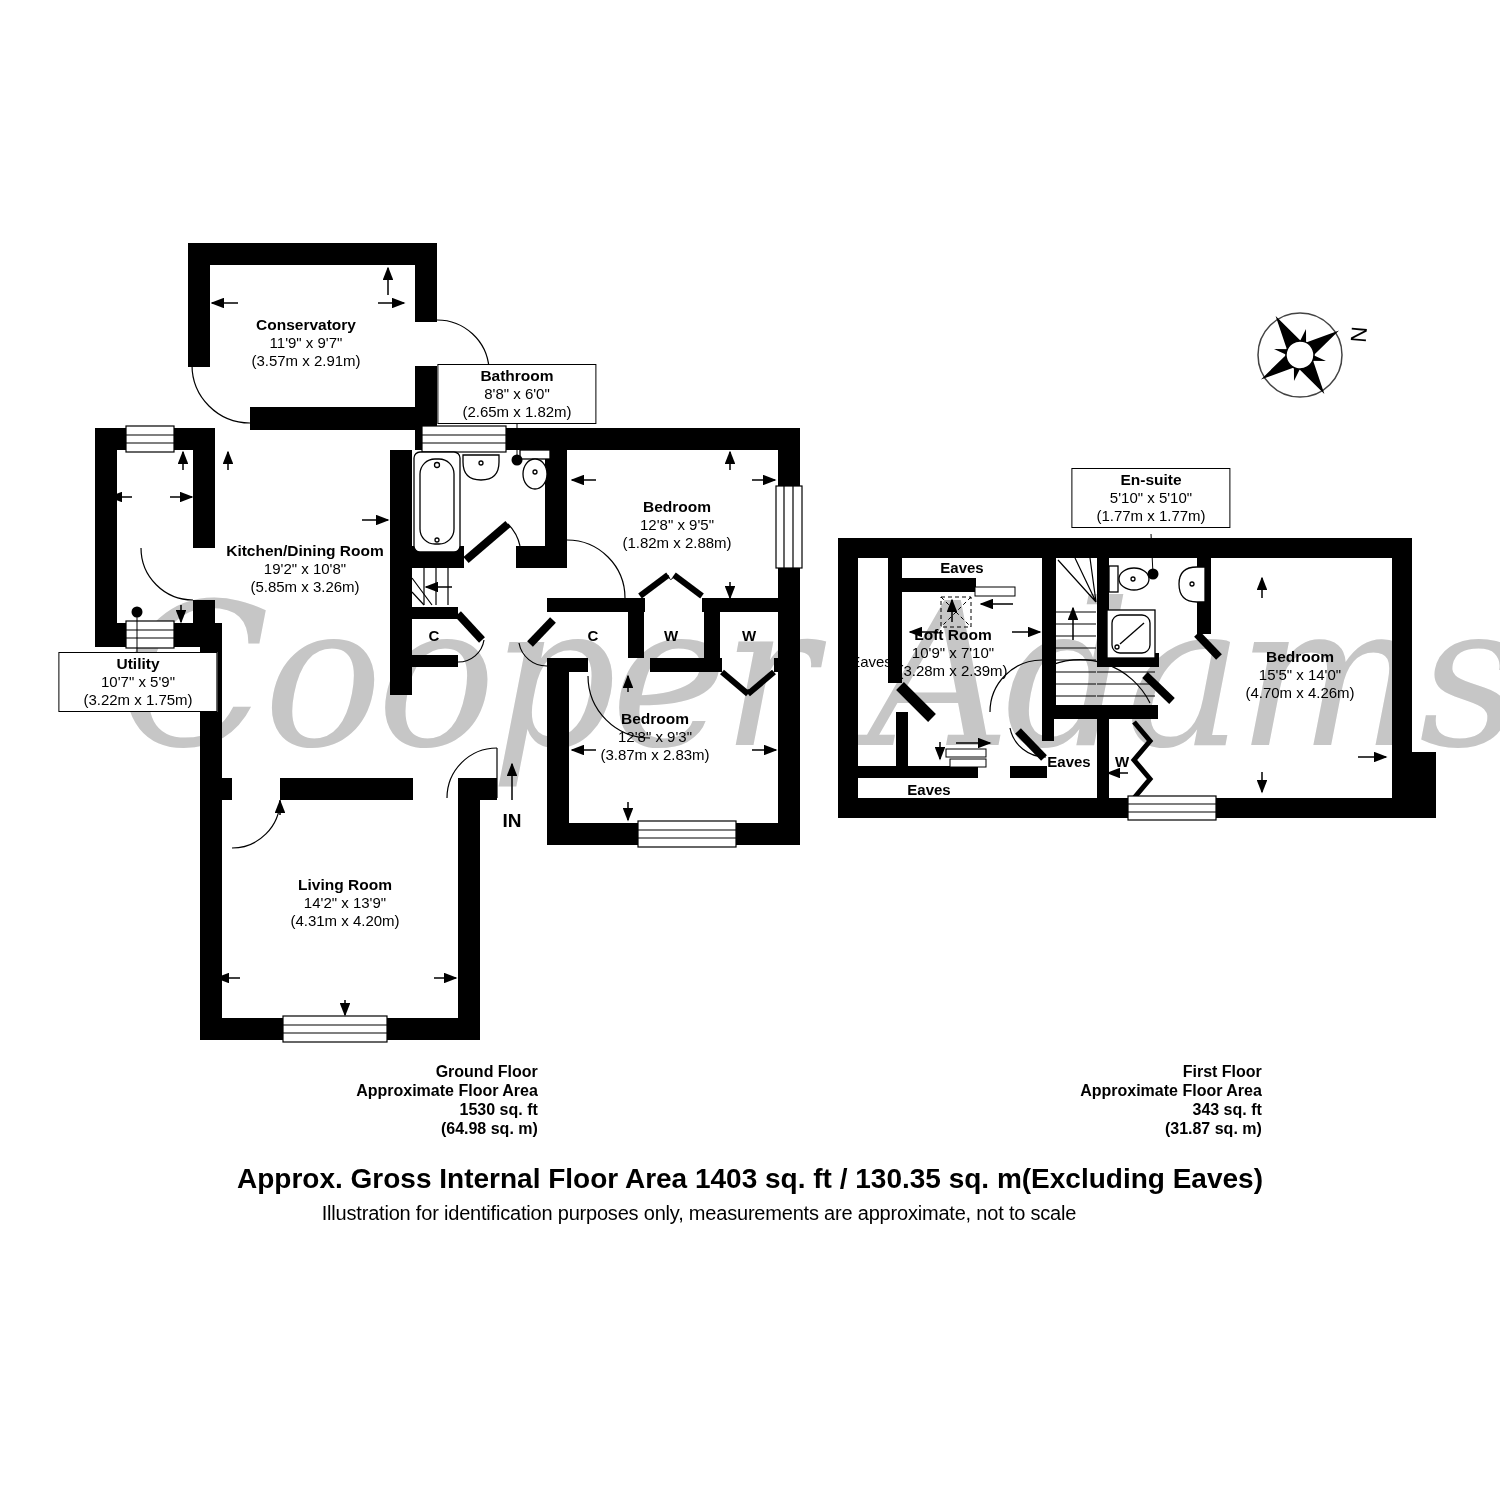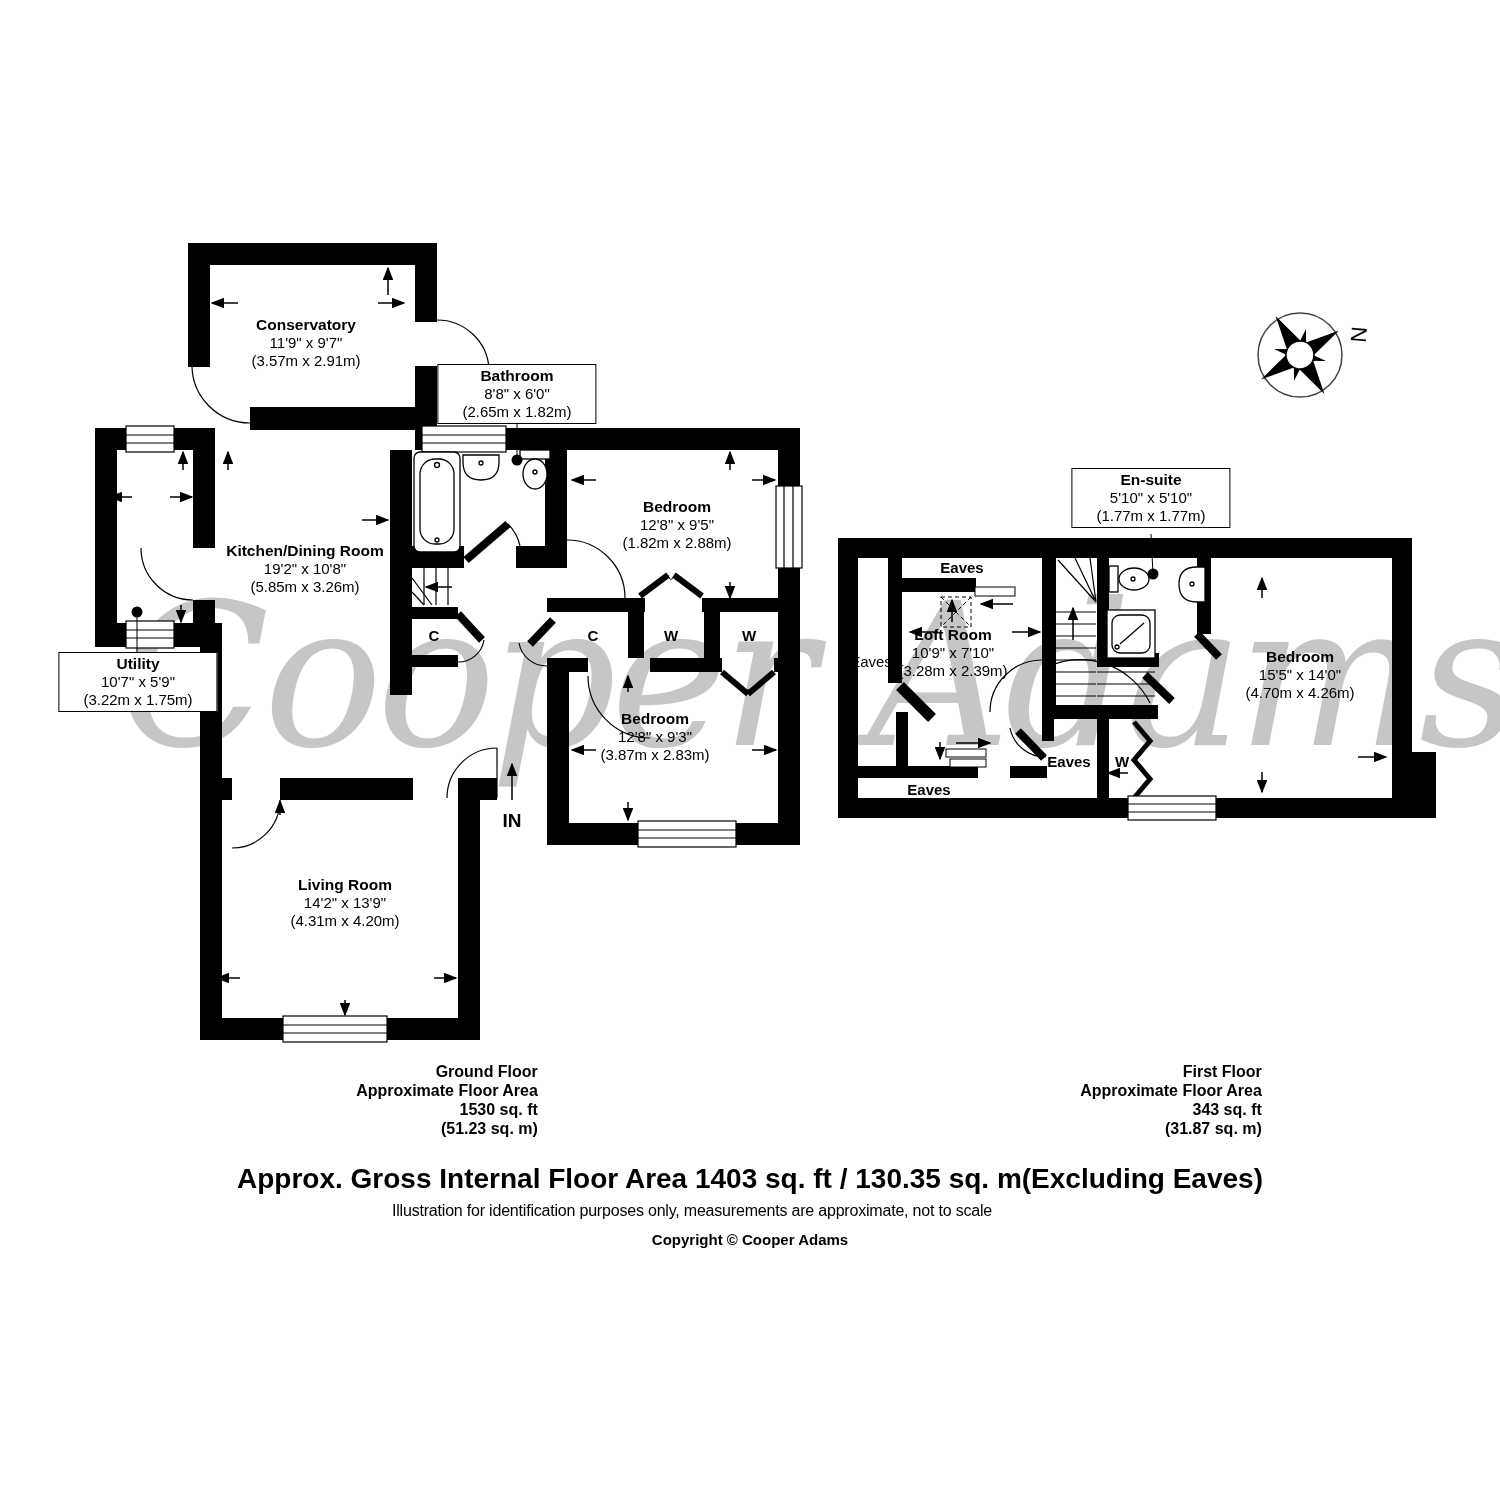"(51.23 sq. m)" div { text: 51.23 -> 64.98 }
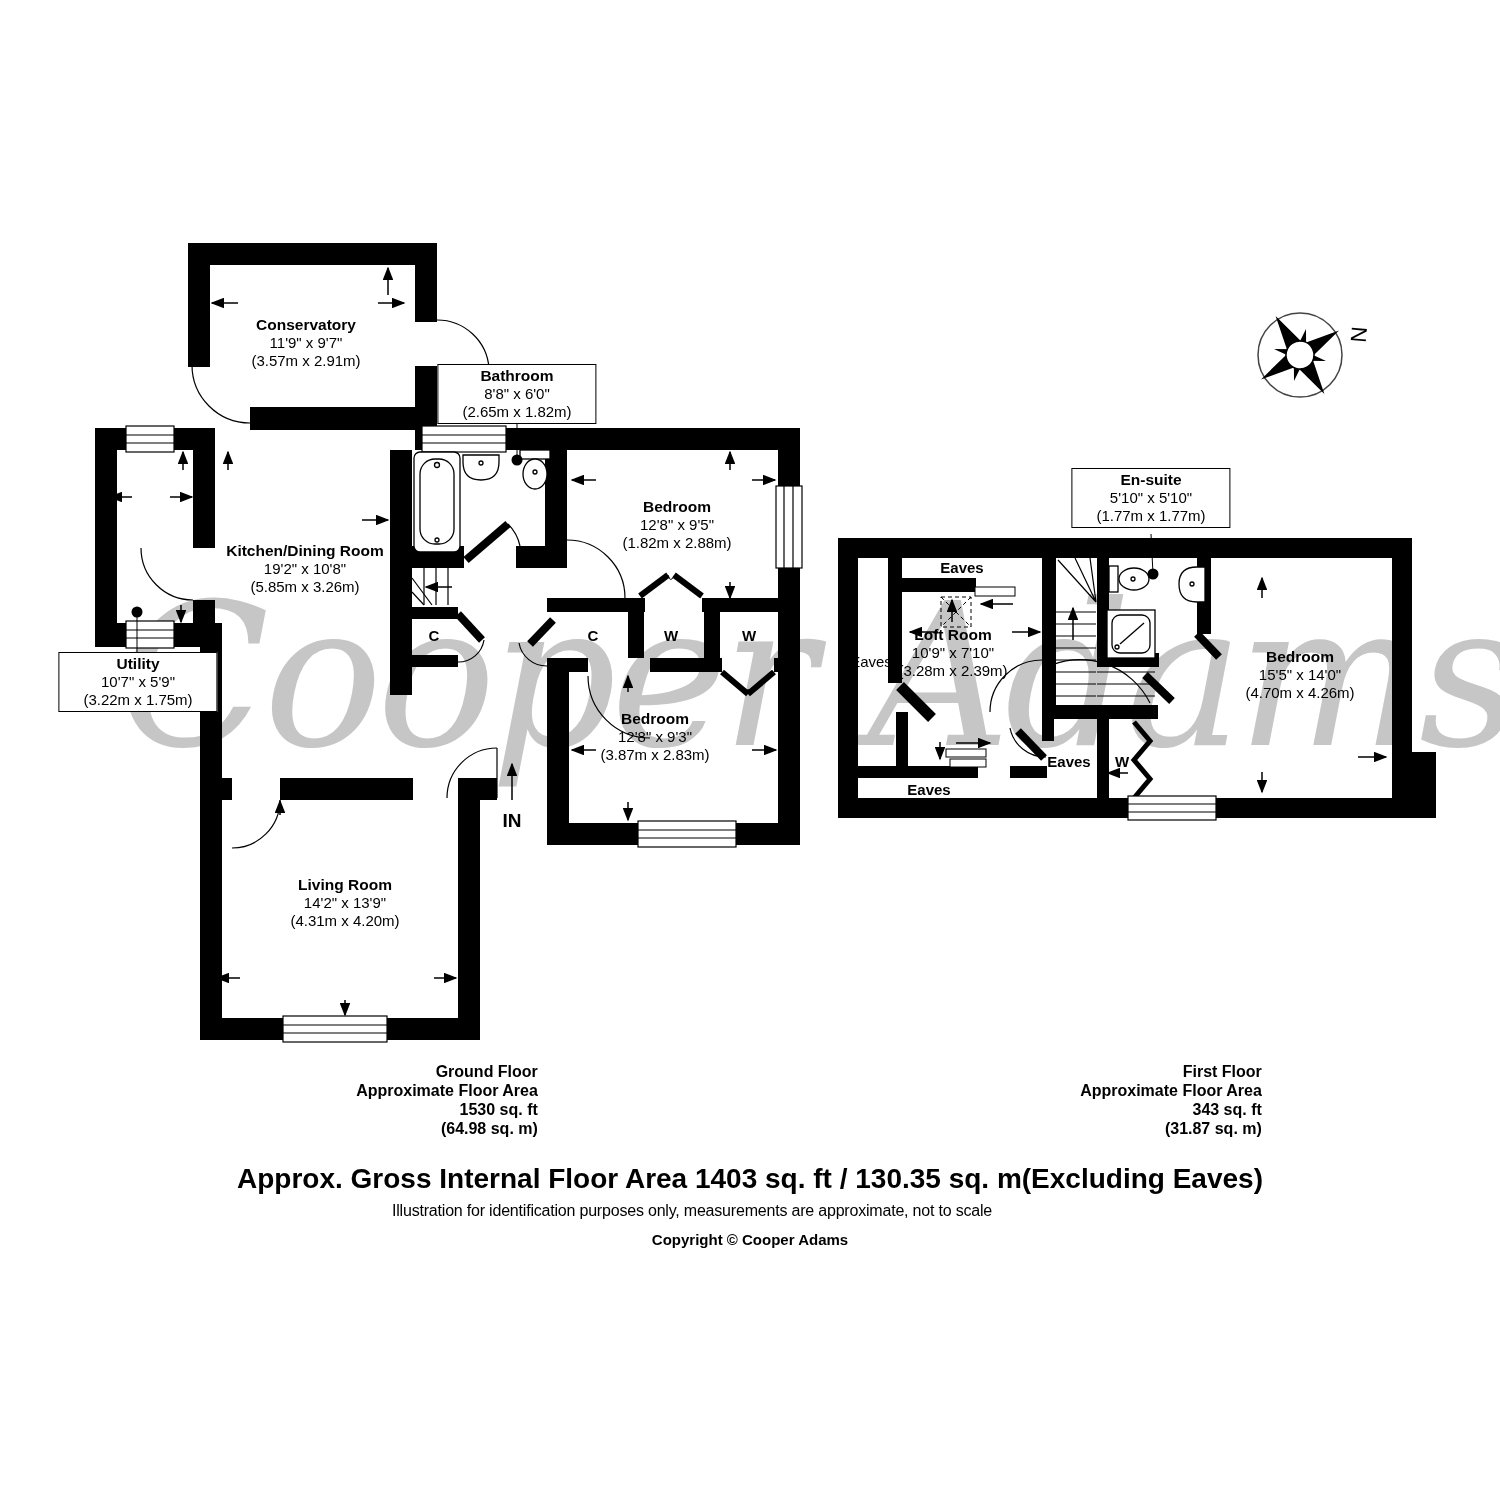"Illustration for identification purposes" .disclaimer { font-size: 16px -> 20px; left: 0 -> 7px }
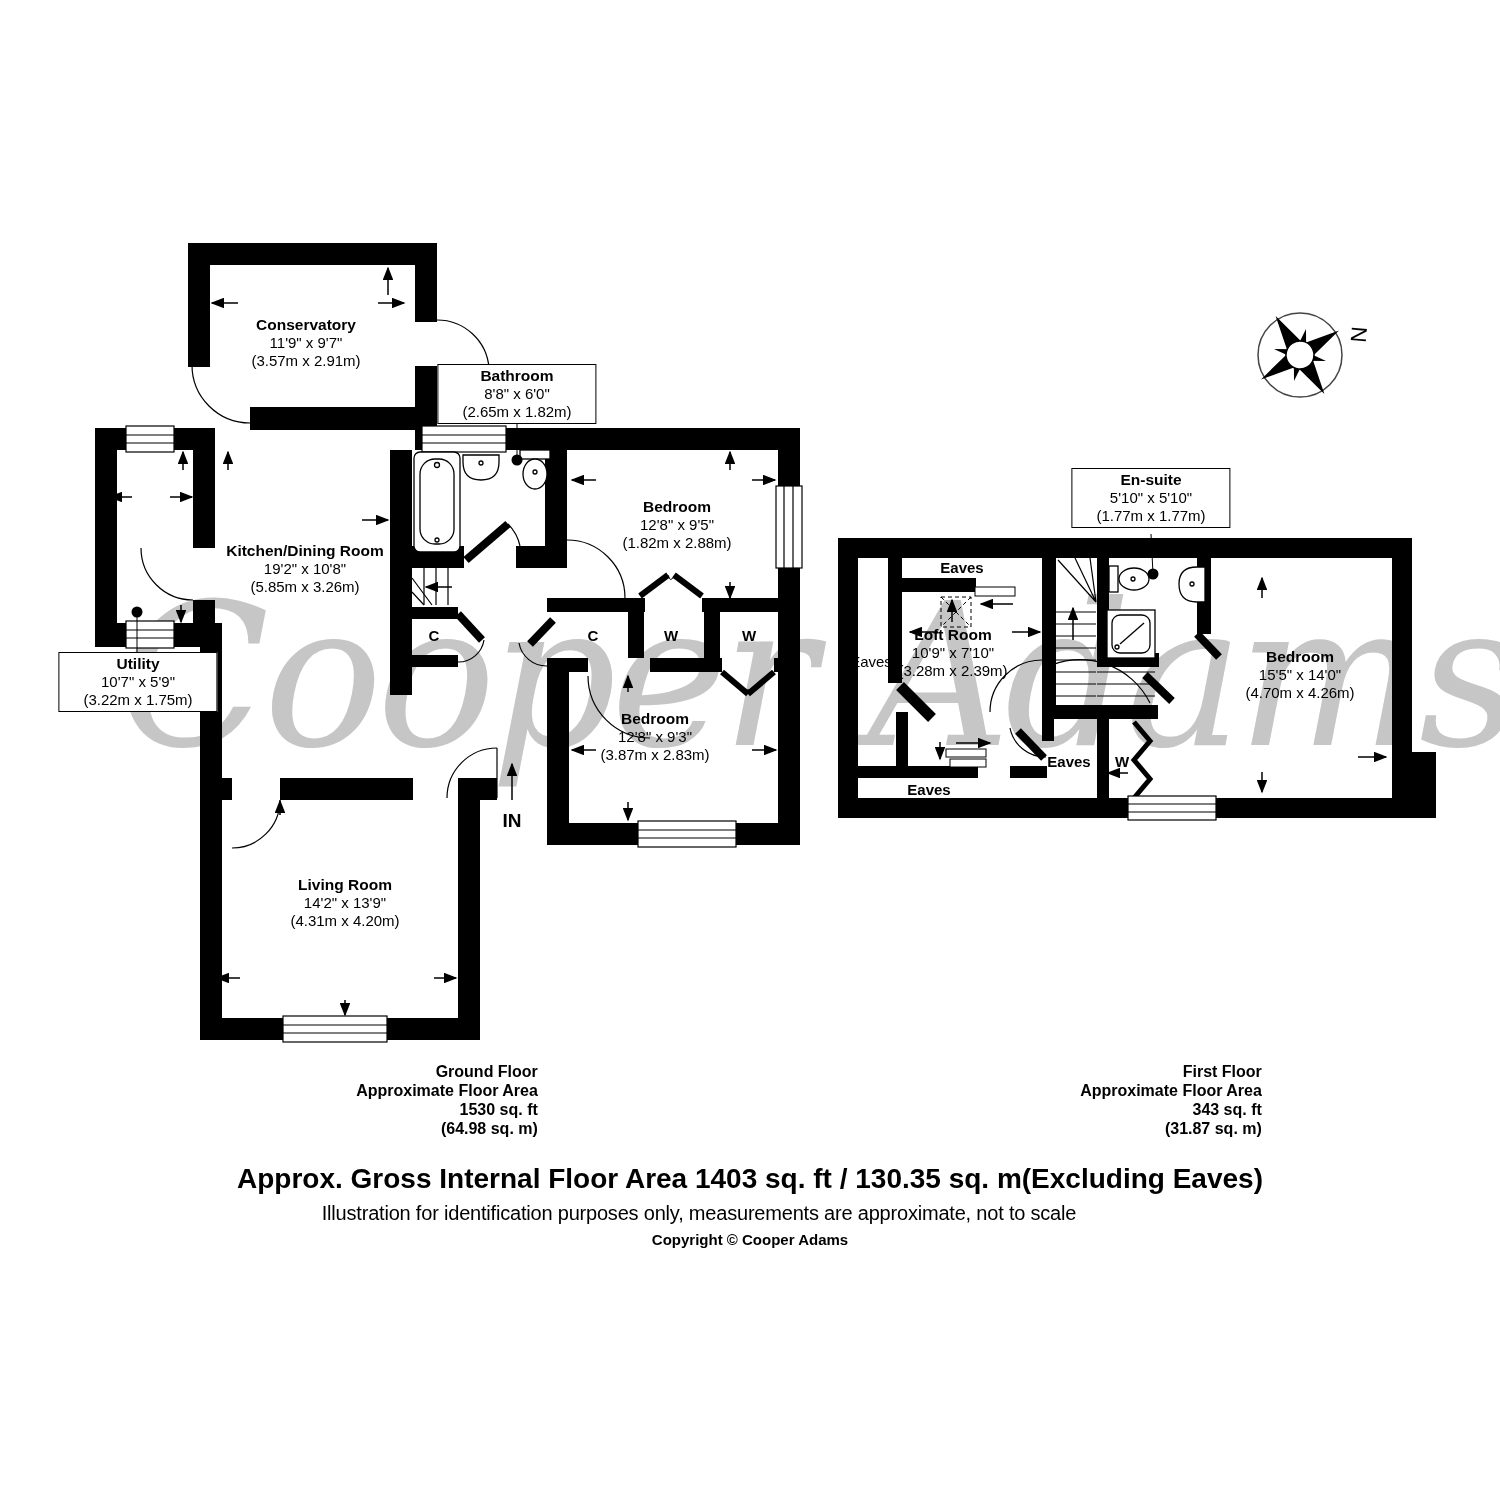"Copyright © Cooper Adams" div.copyright { html: <div>Copyright © Cooper Adams</div> -> none }
